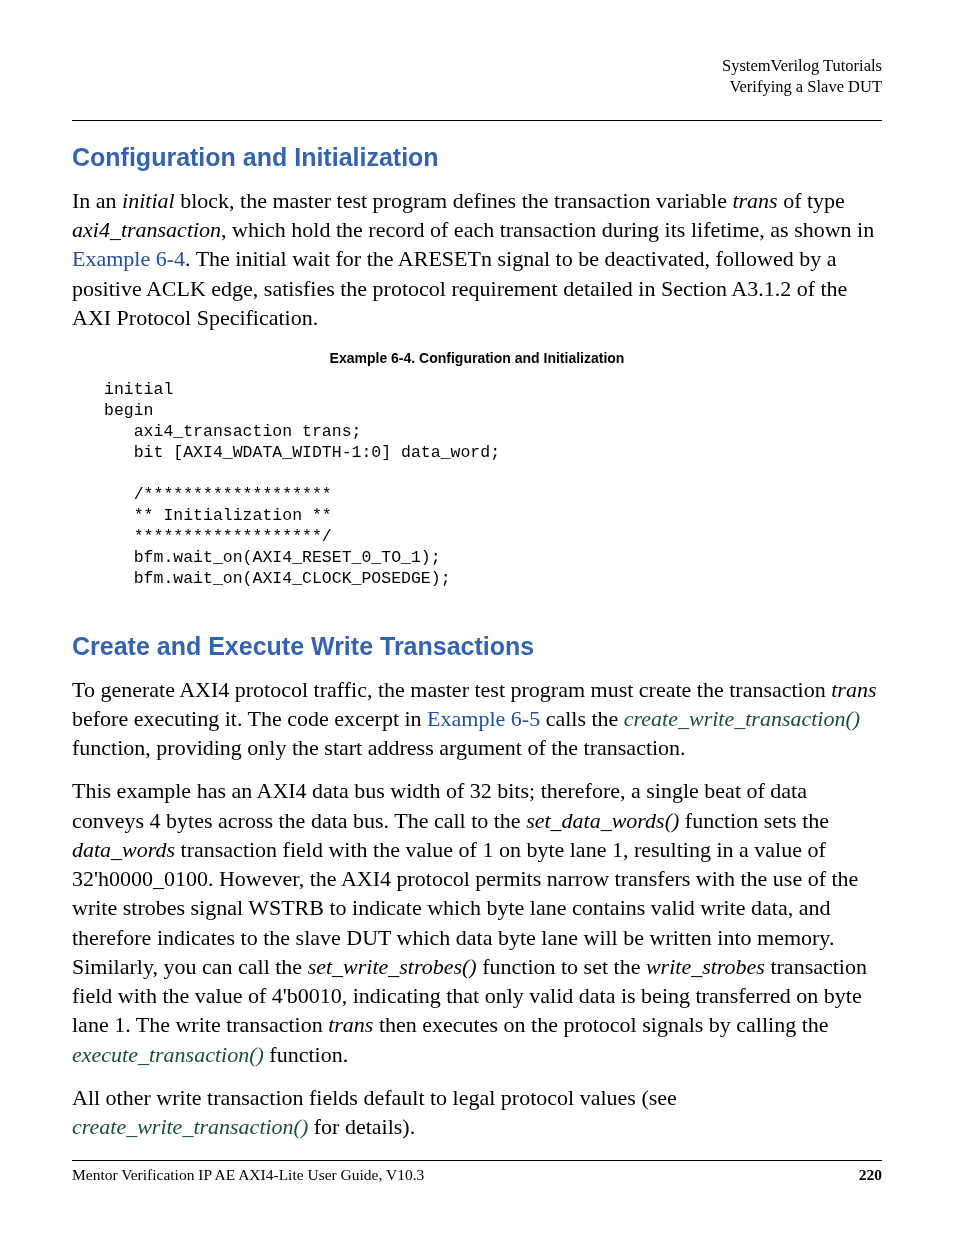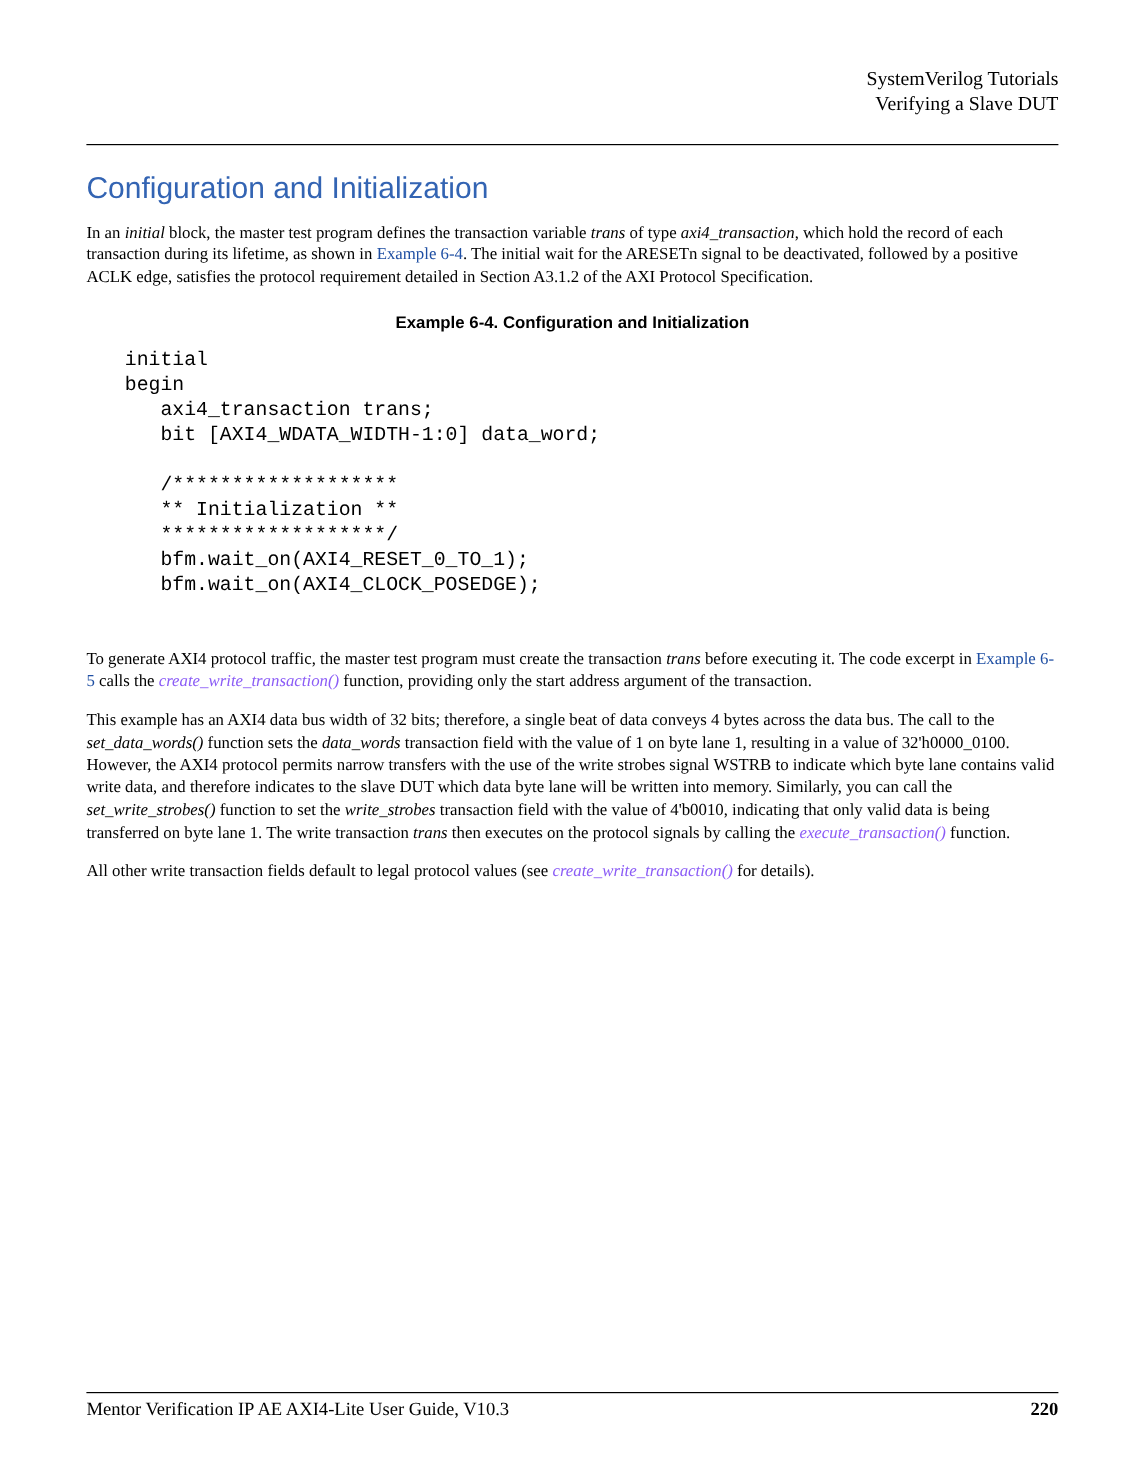"Configuration and Initialization" h2.section-title { font-weight: normal -> bold }
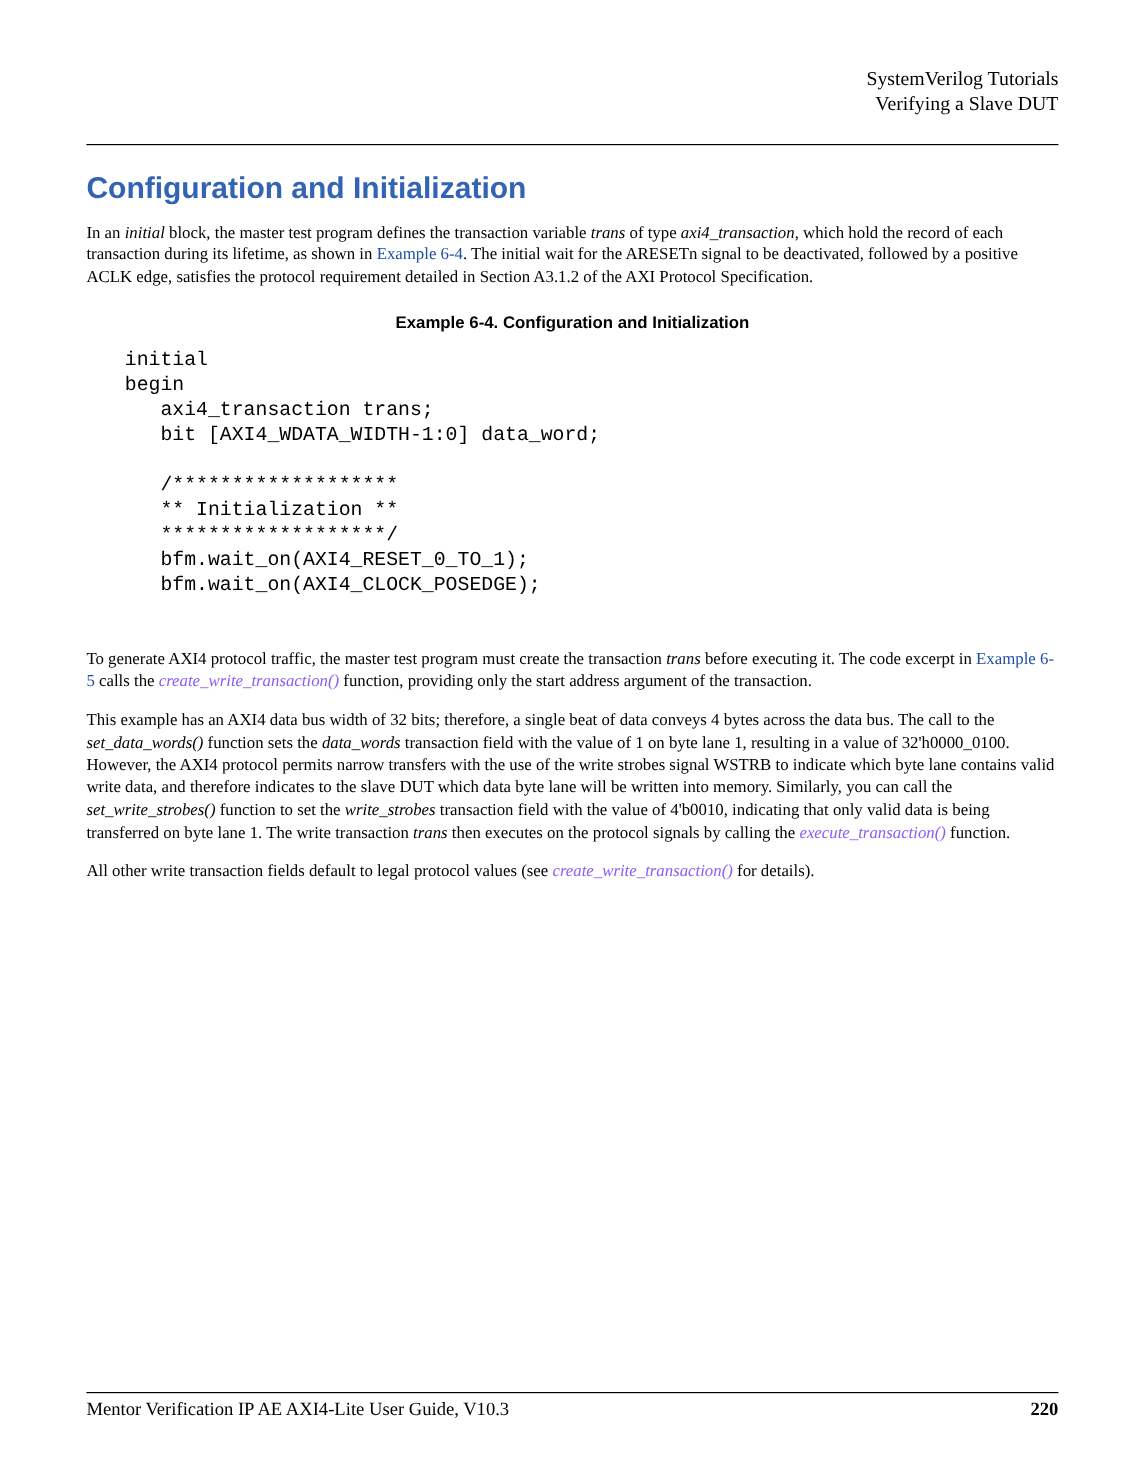"In an initial block, the" .para { font-size: 14px -> 22px }
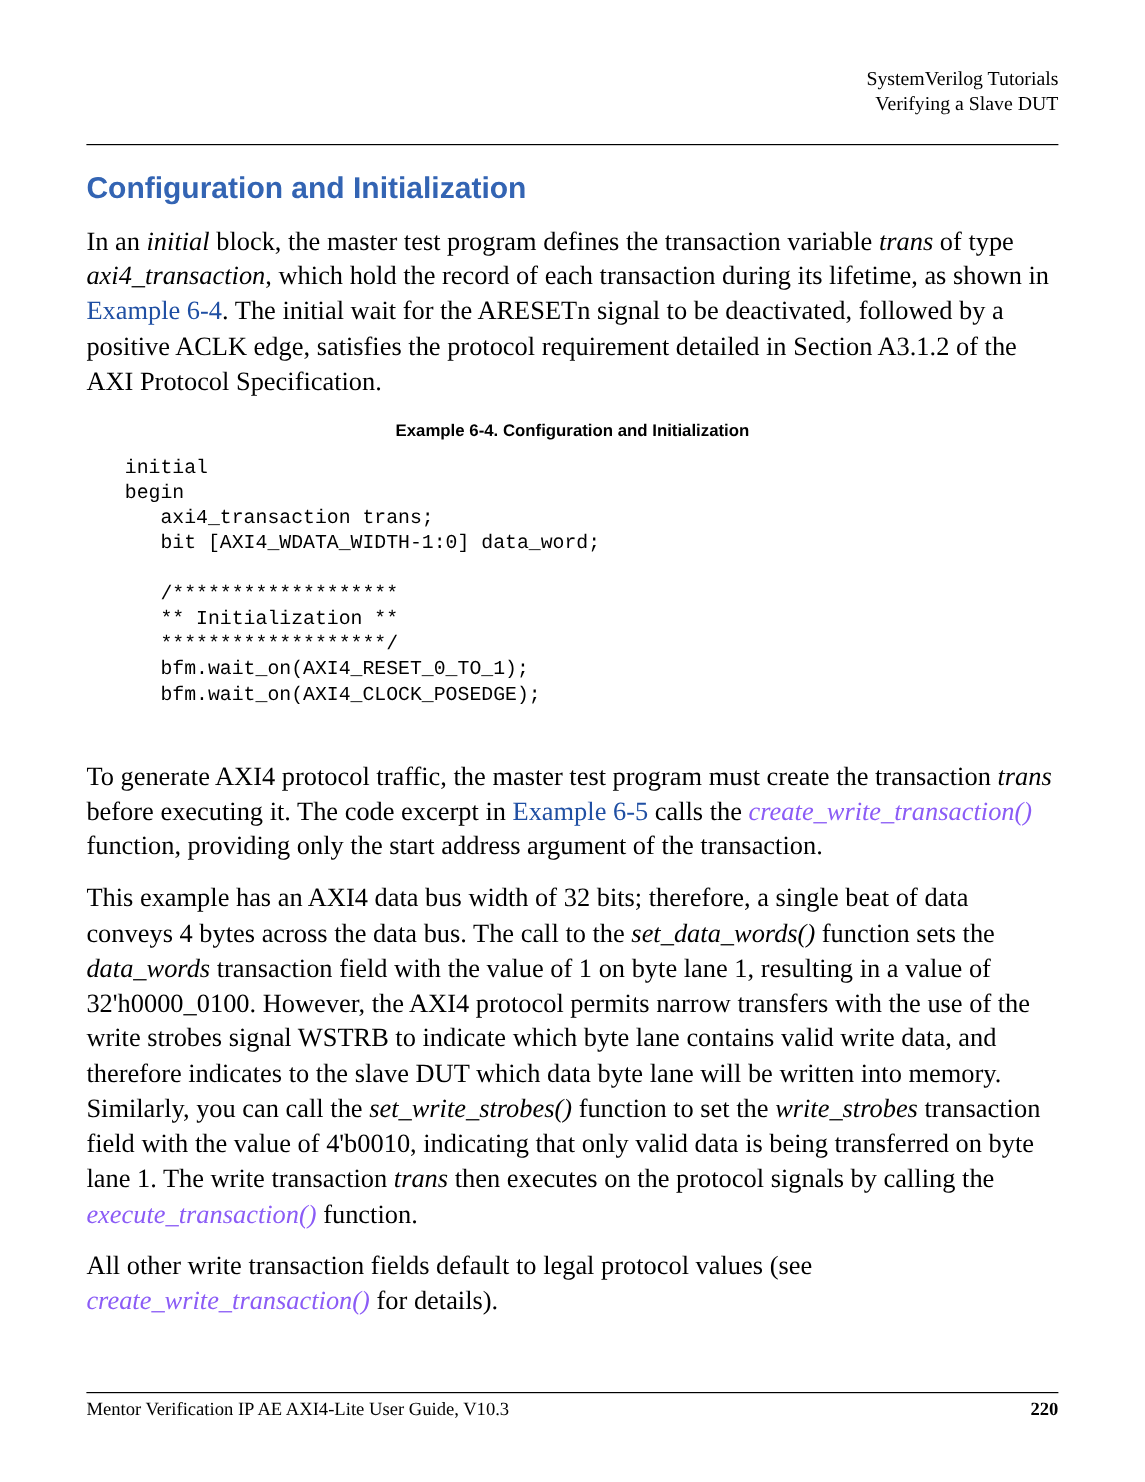"Create and Execute Write Transactions" h2.section-title { html: none -> <h2>Create and Execute Write Transactions</h2> }
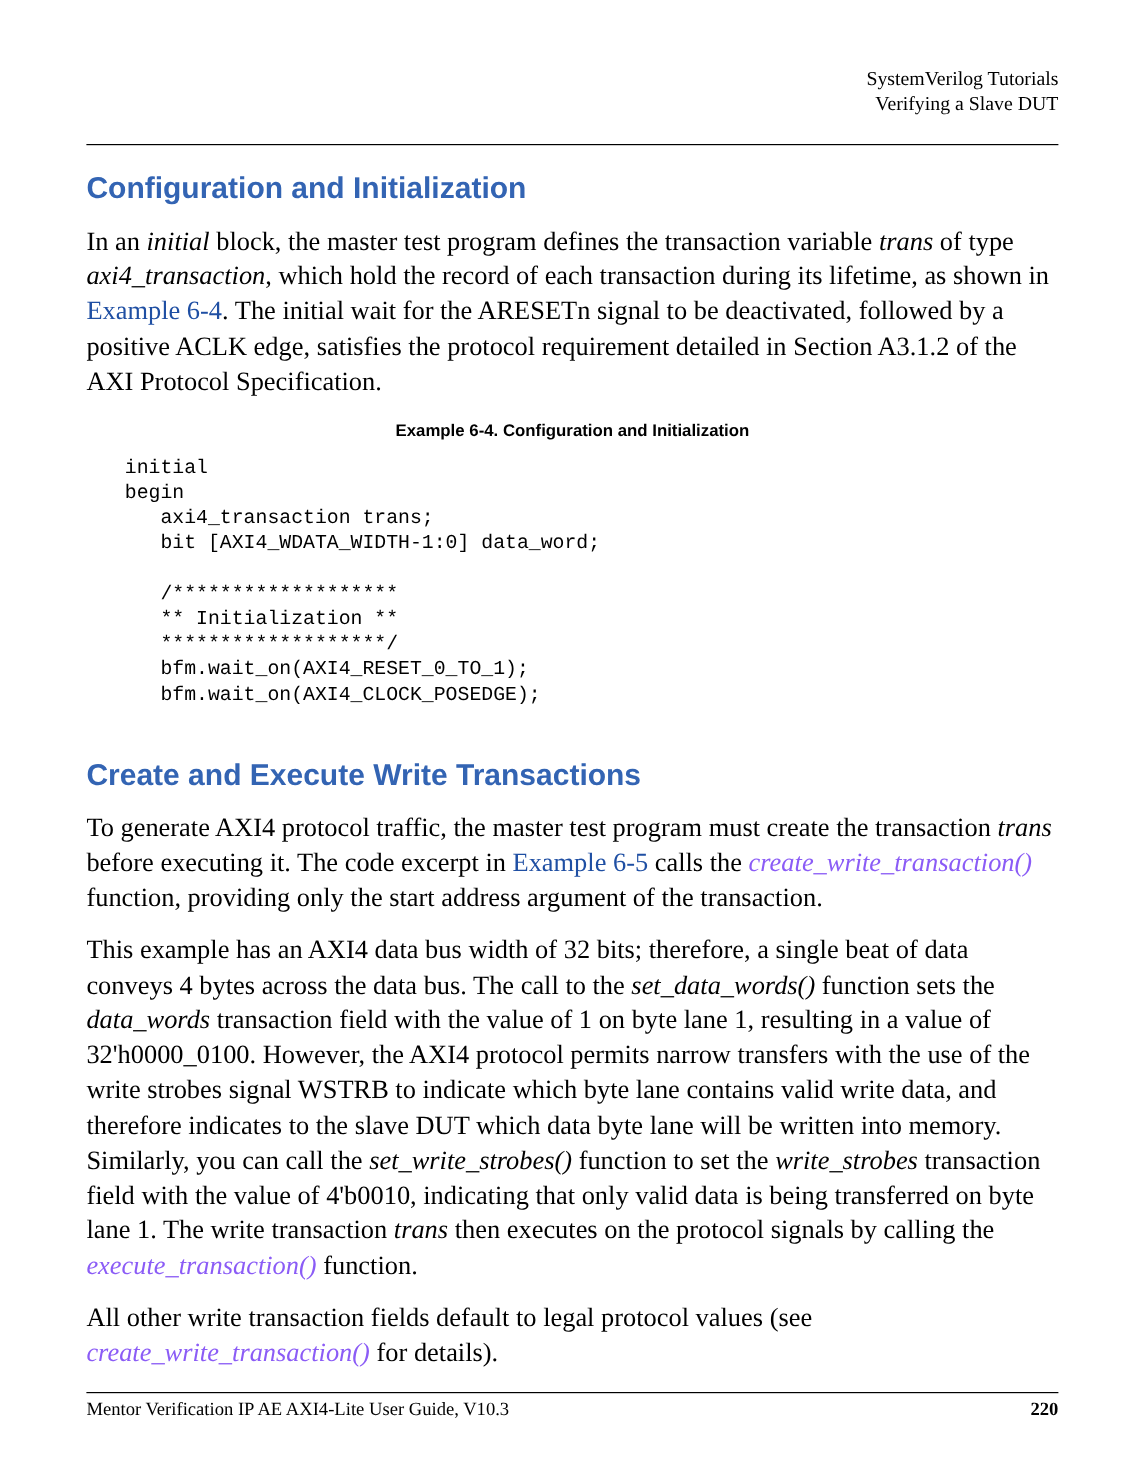"create_write_transaction()" .link-italic { color: #8b5cf6 -> #14532d }
